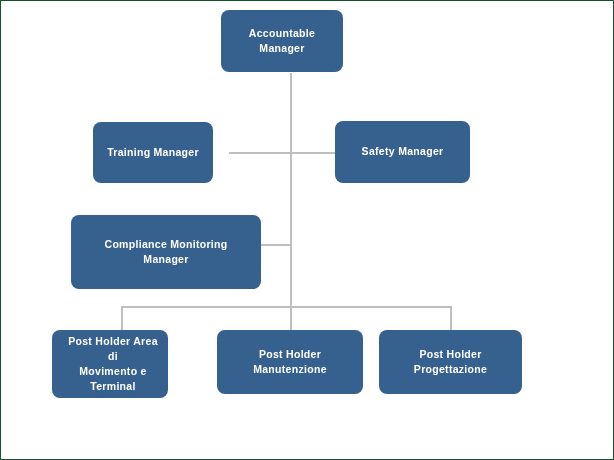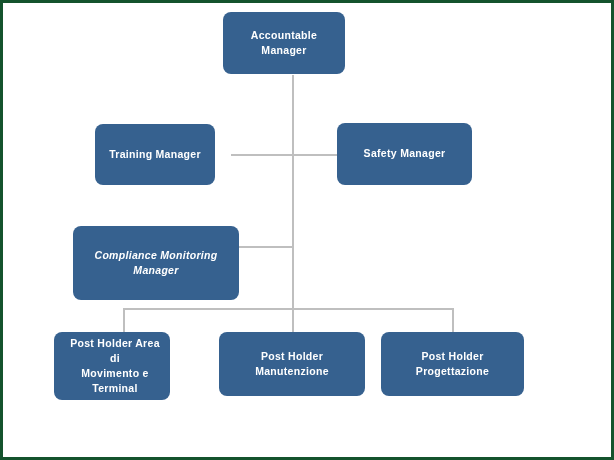"Accountable" #canvas { border: 3px solid #14532d -> 1px solid #14532d }
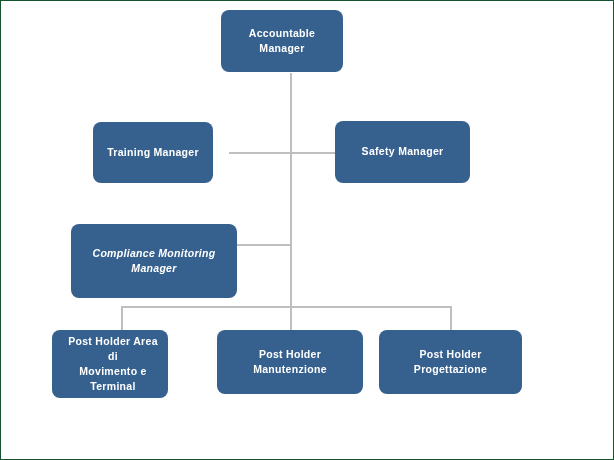"Compliance Monitoring" div.node { font-style: italic -> none; top: 223px -> 214px; width: 166px -> 190px }
